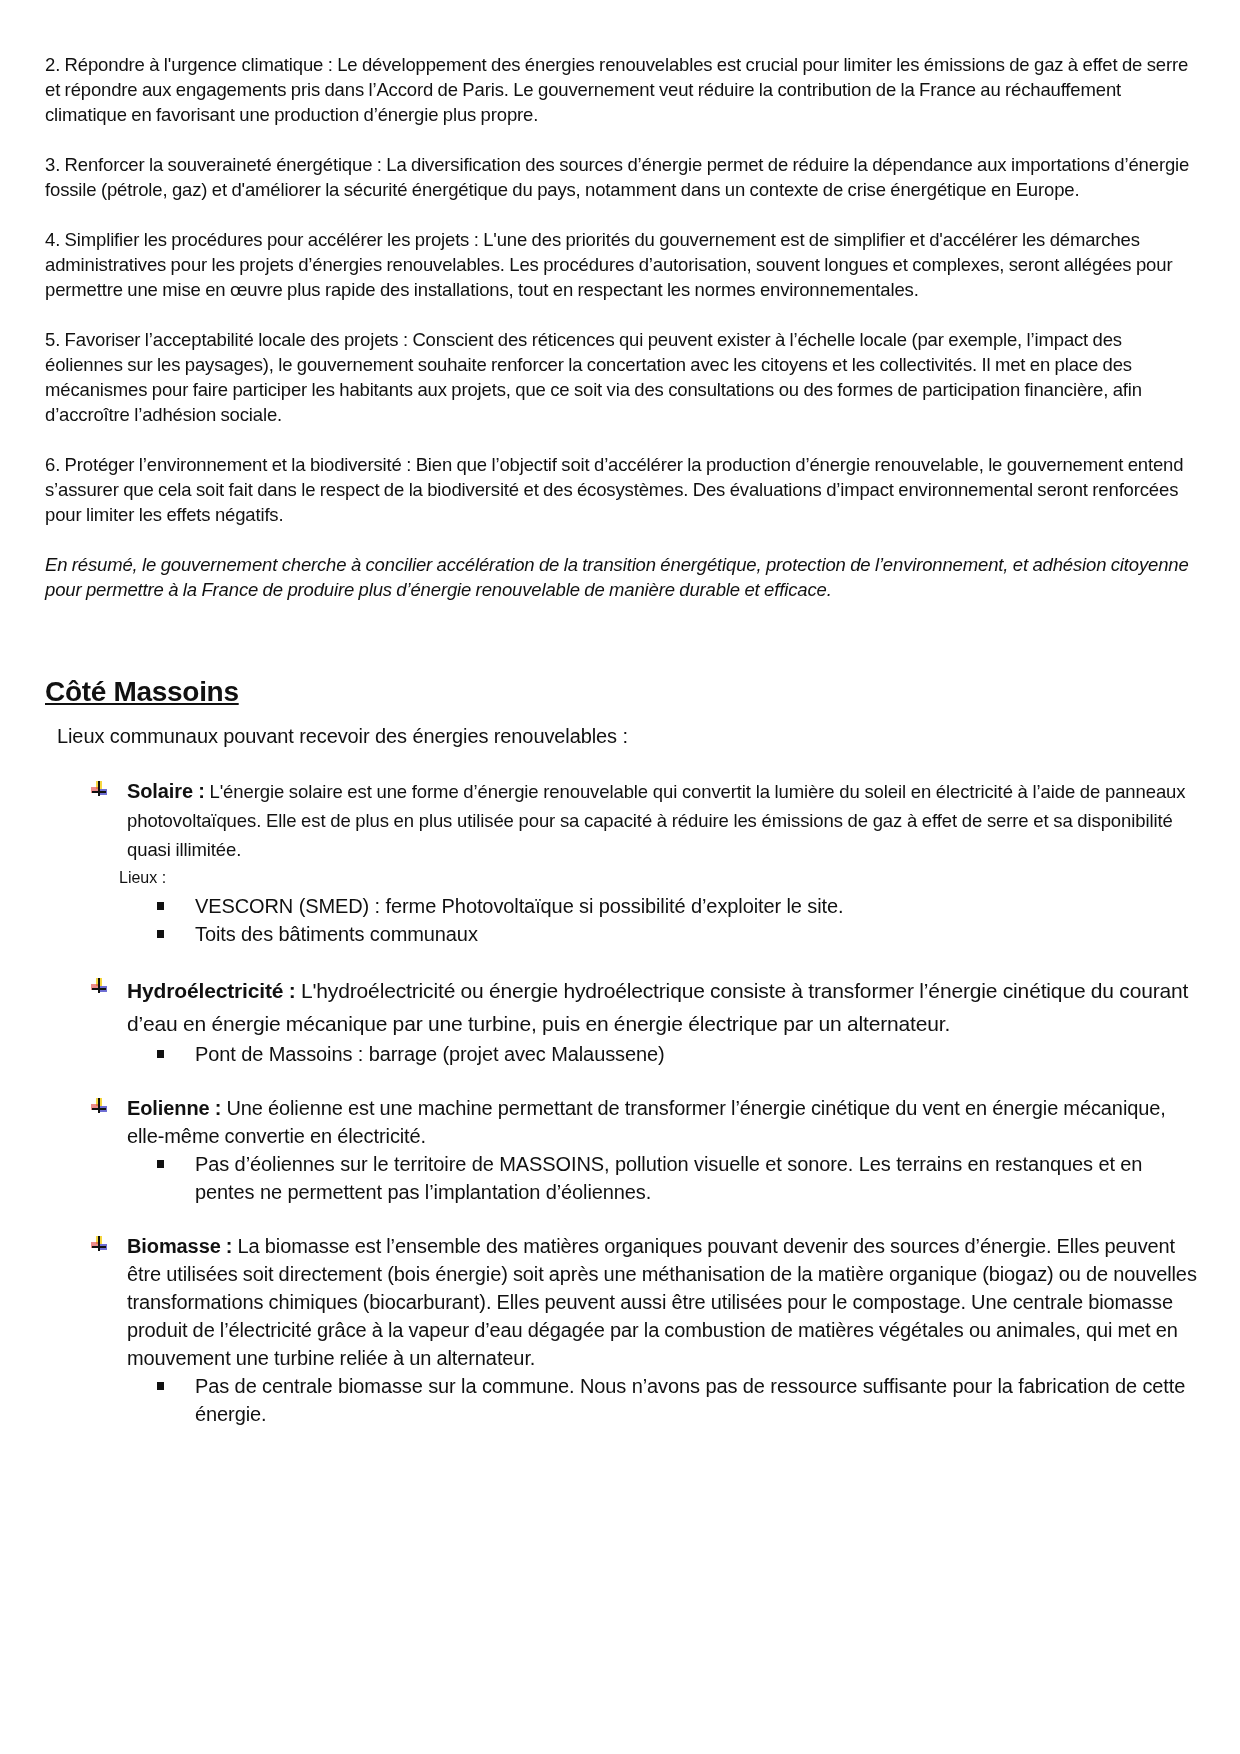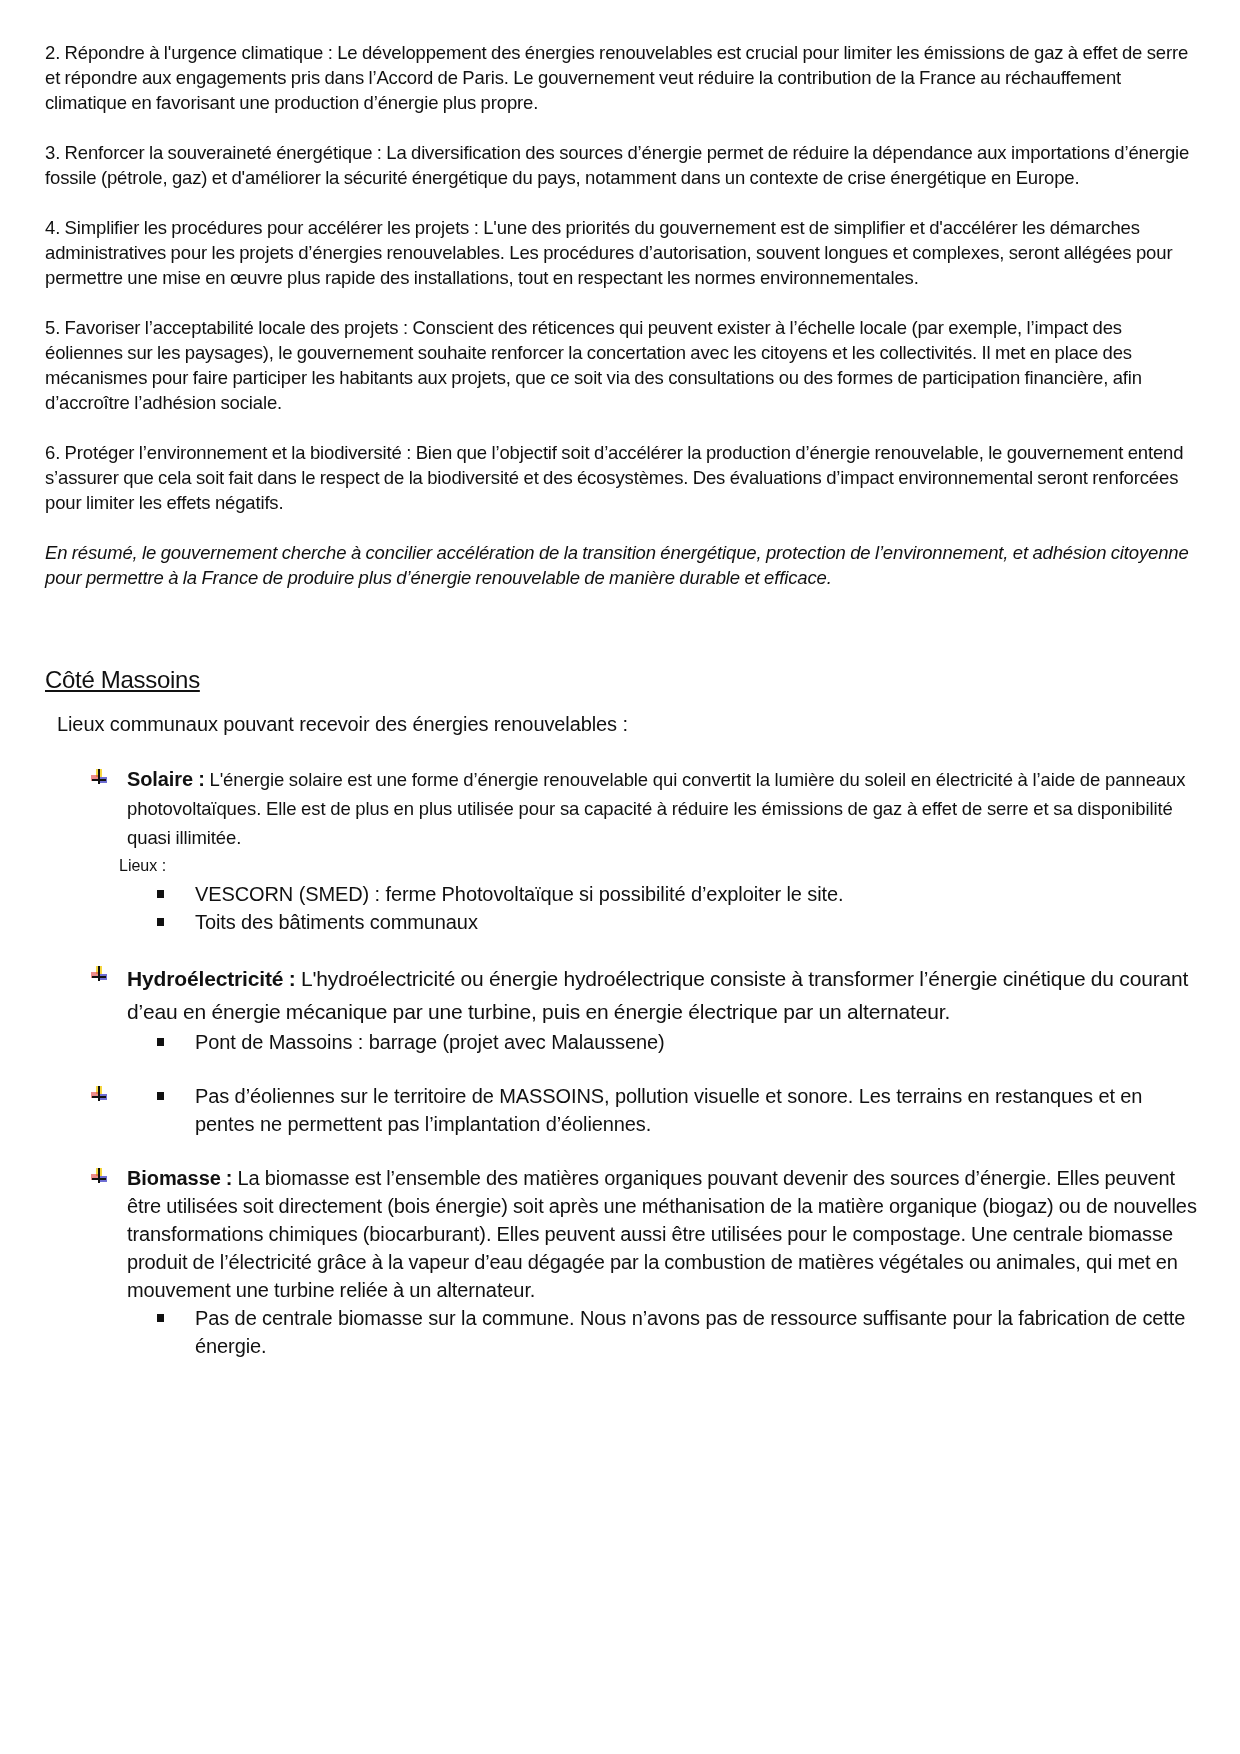"2. Répondre à l'urgence climatique" .page { top: 40px -> 52px }
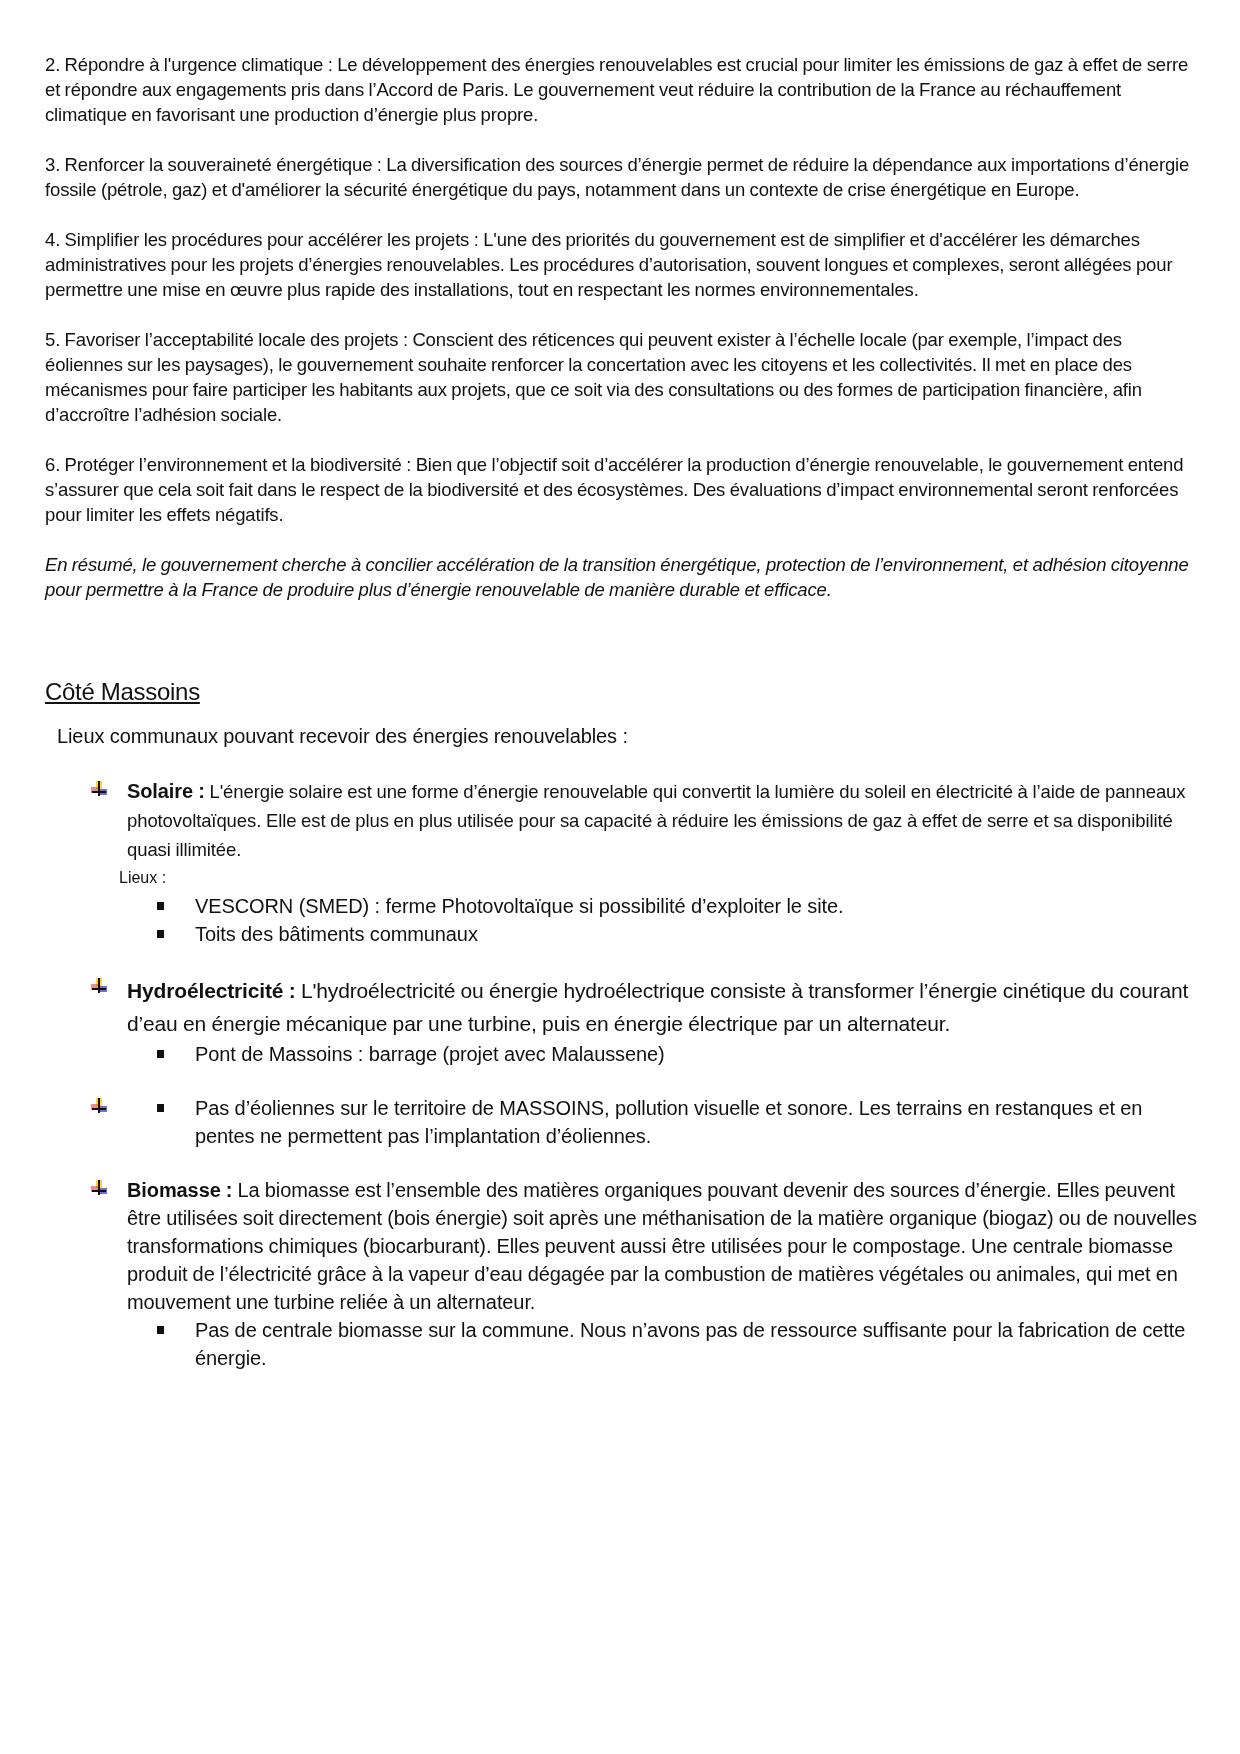"Côté Massoins" .section-title { font-size: 24px -> 28px; font-weight: normal -> bold }
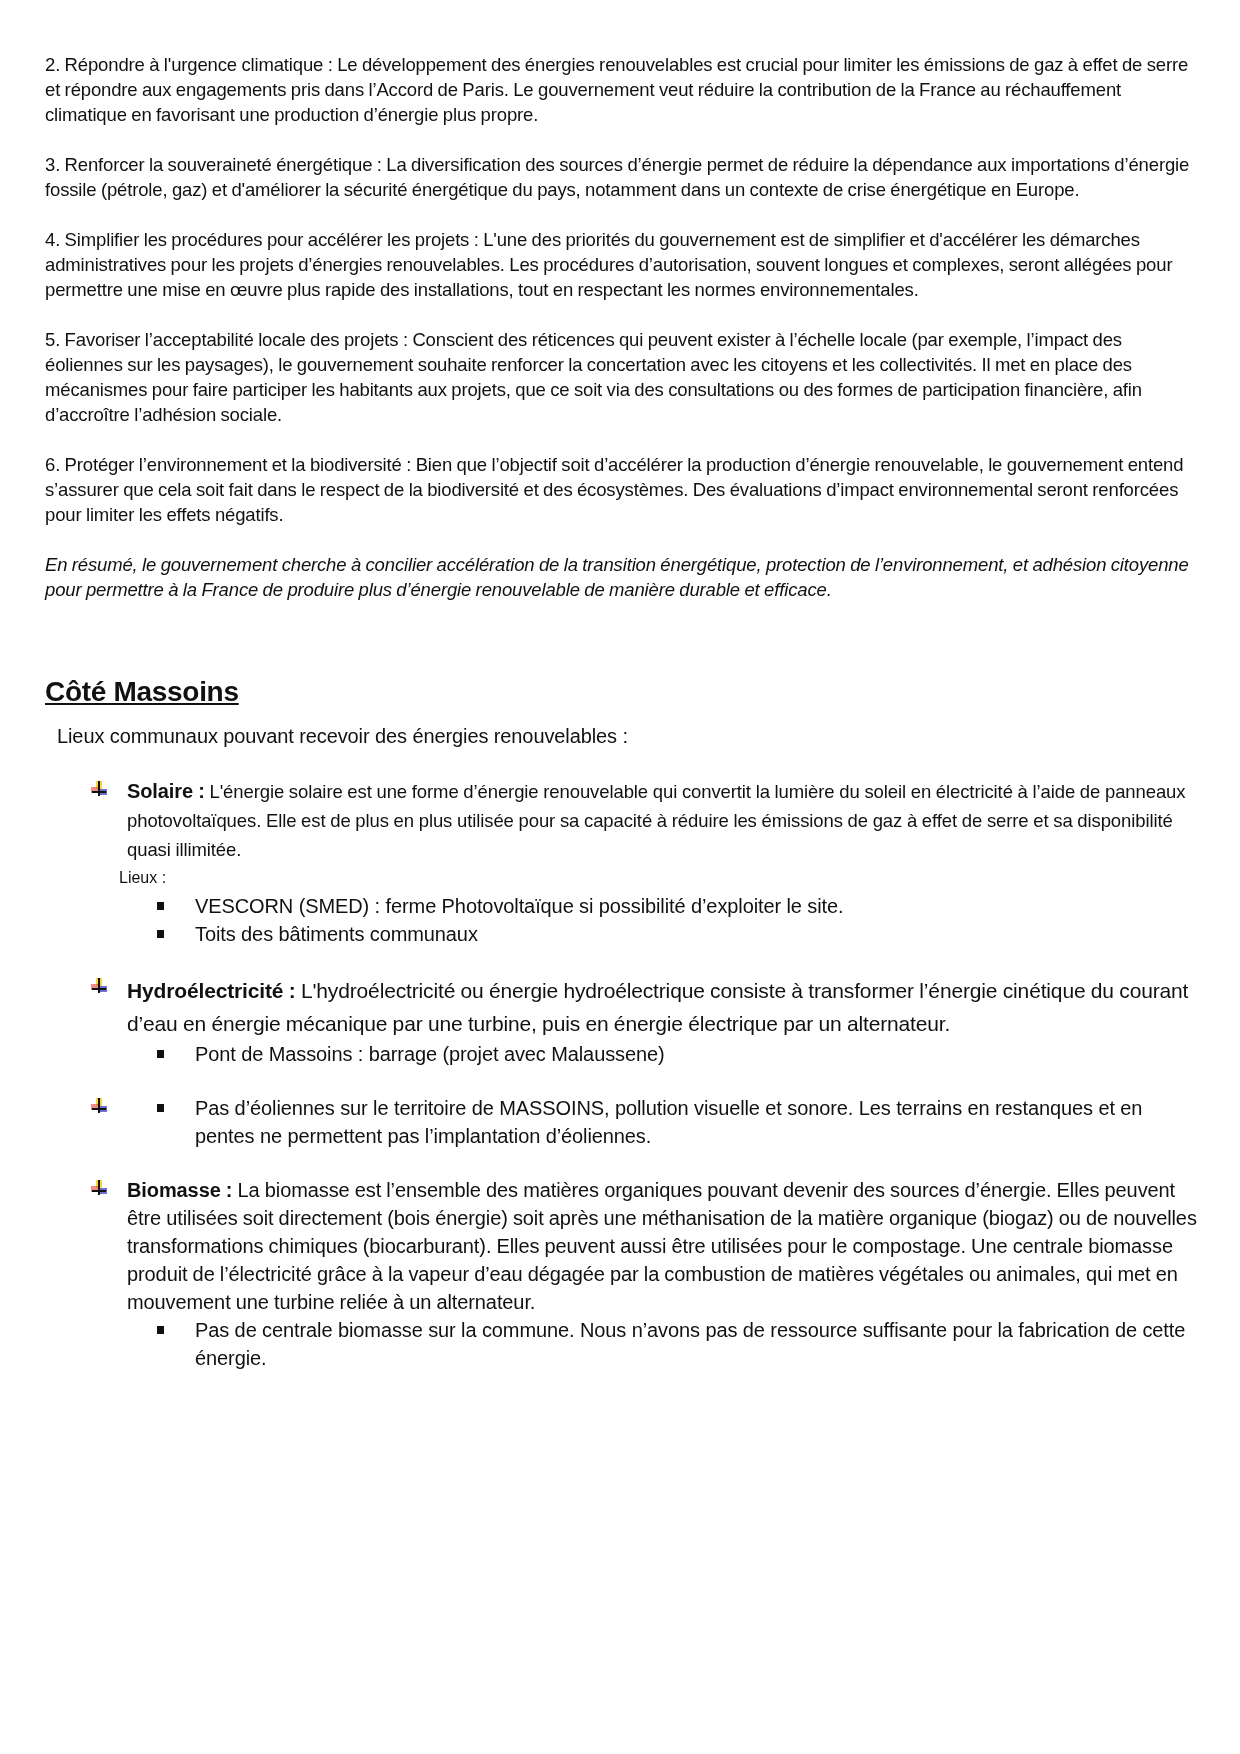"Eolienne : Une éolienne est" p.energy-desc { html: none -> <p> <span>Eolienne :</span><span> Une éolienne est une machine permettant de transformer l’énergie cinétique du vent en énergie mécanique, elle-même convertie en électricité.</span> </p> }
